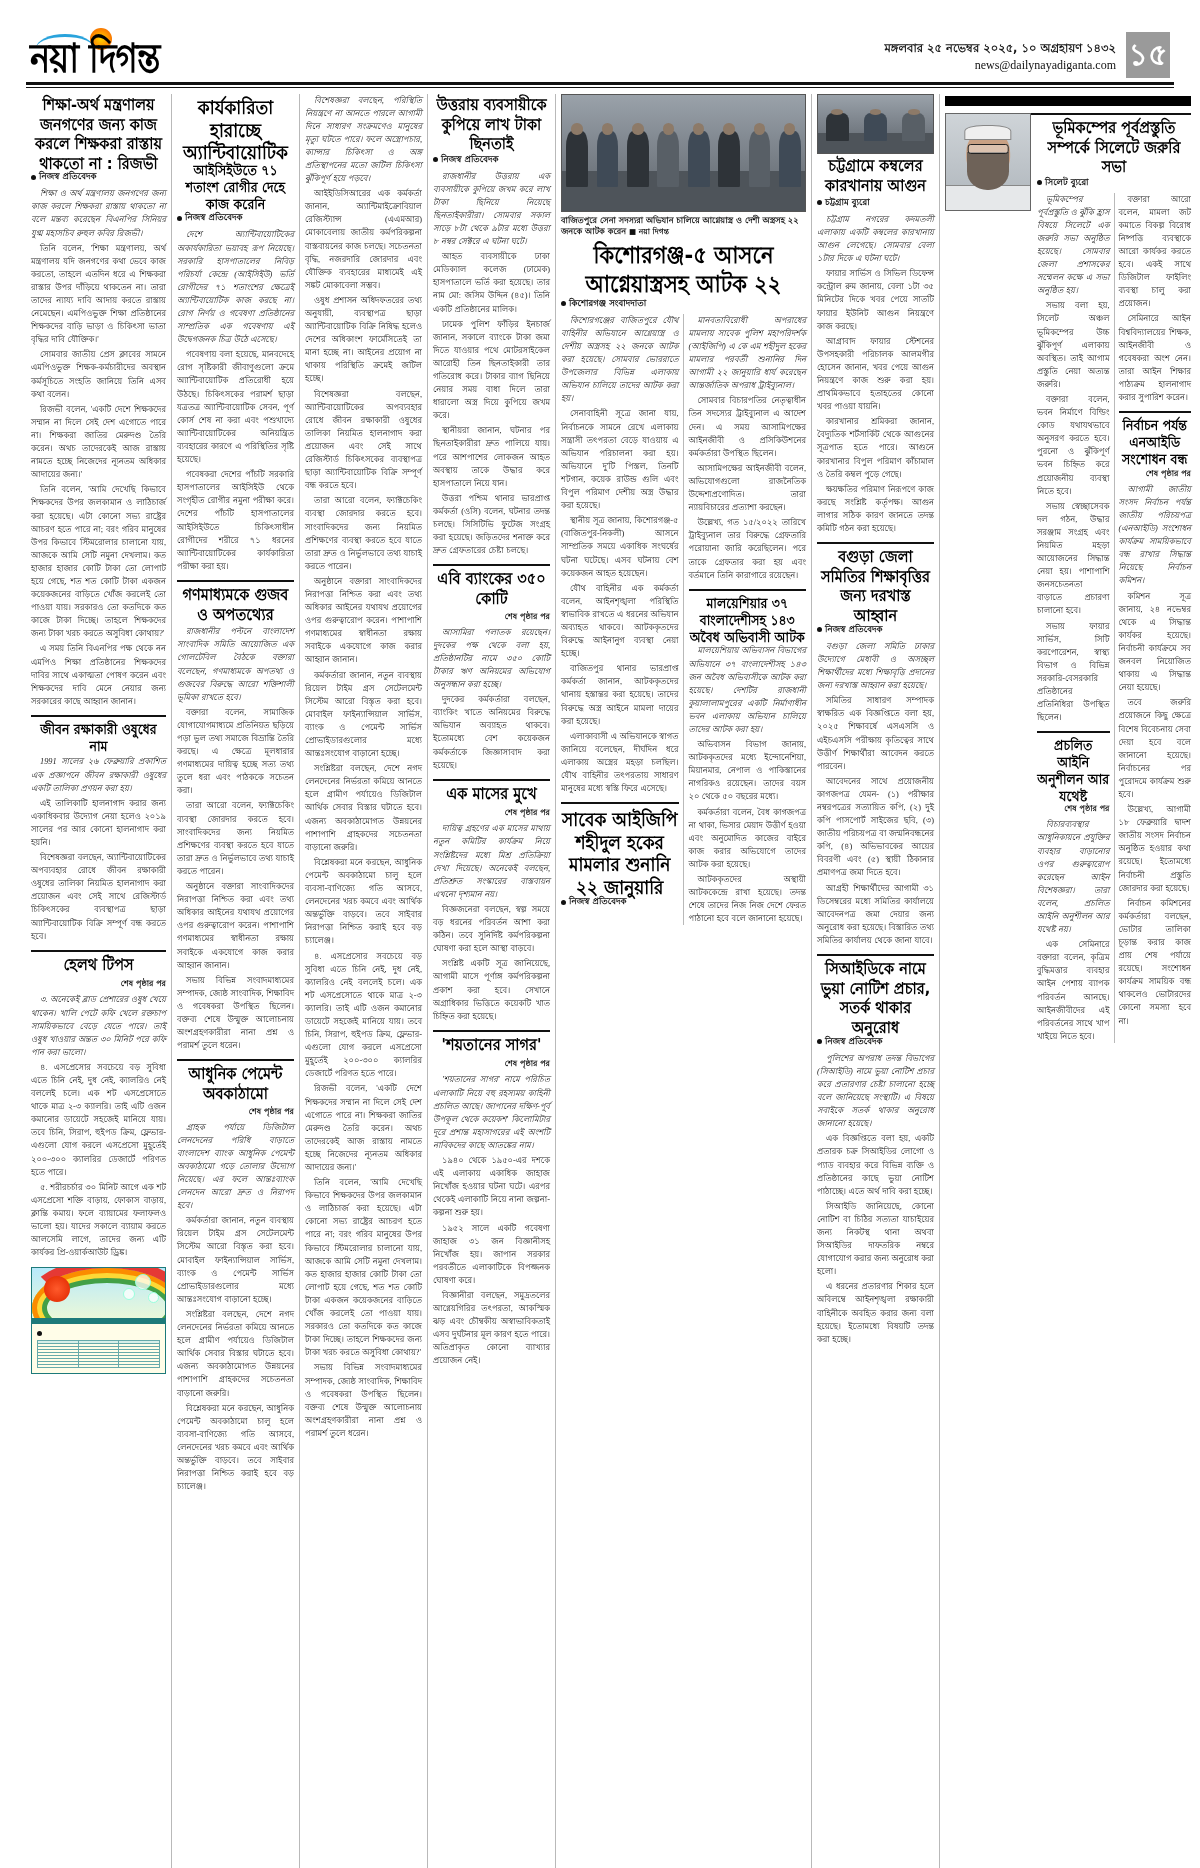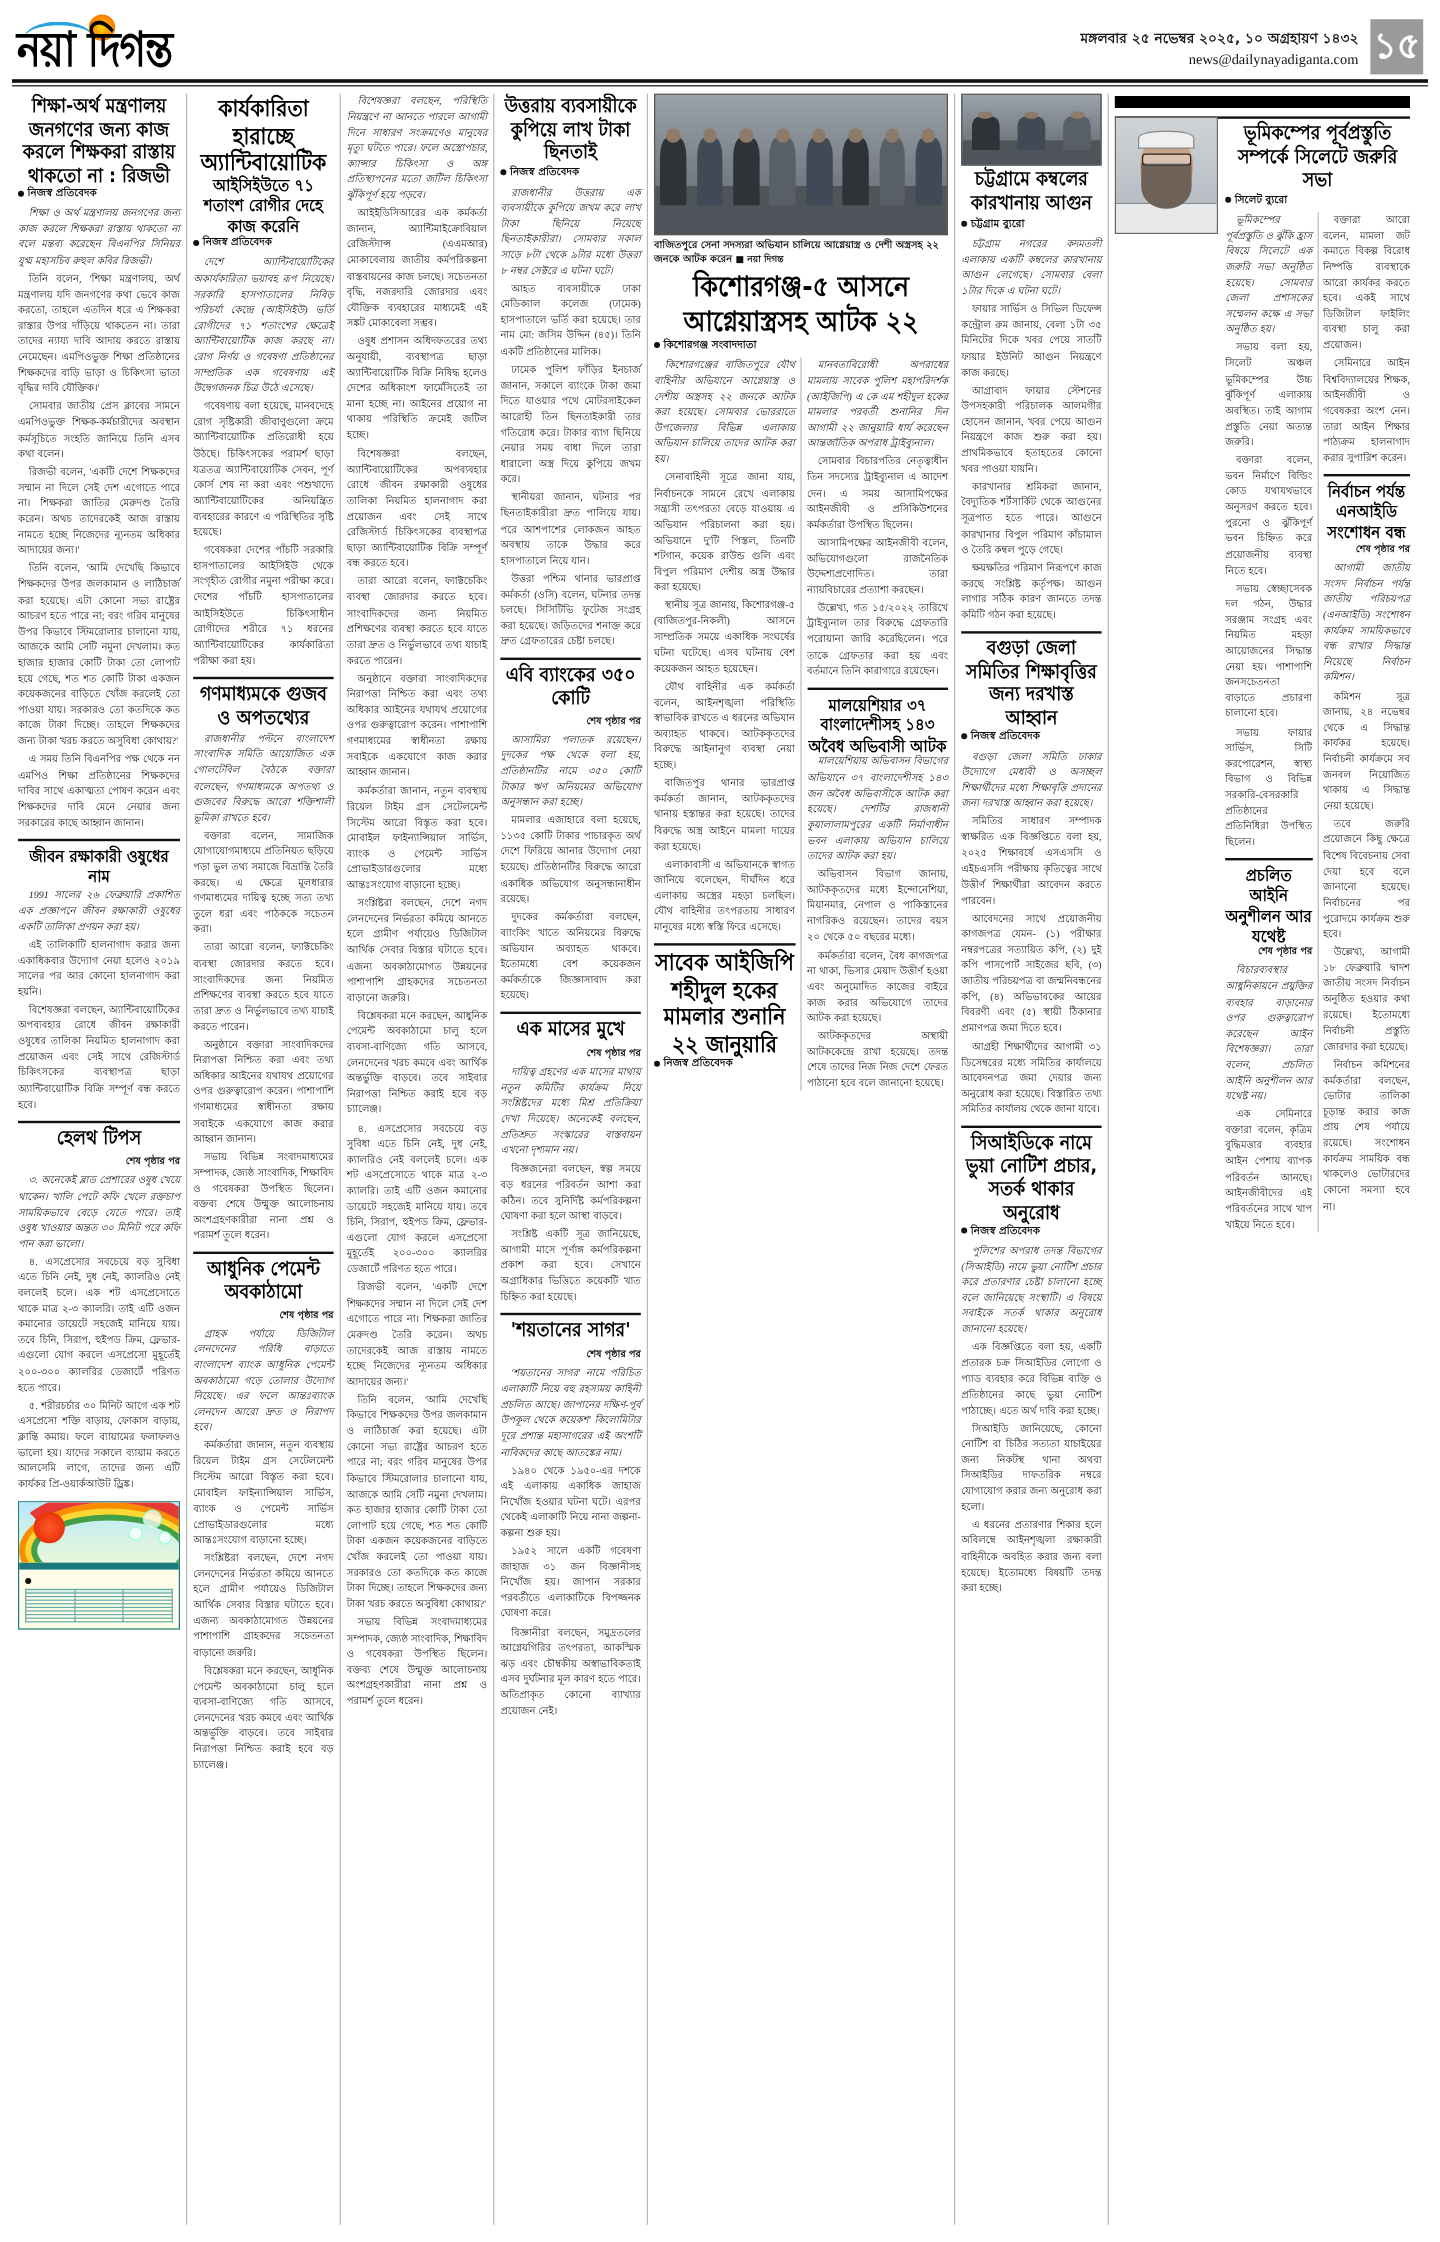"নয়া দিগন্ত" .page { padding: 0 -> 16px }
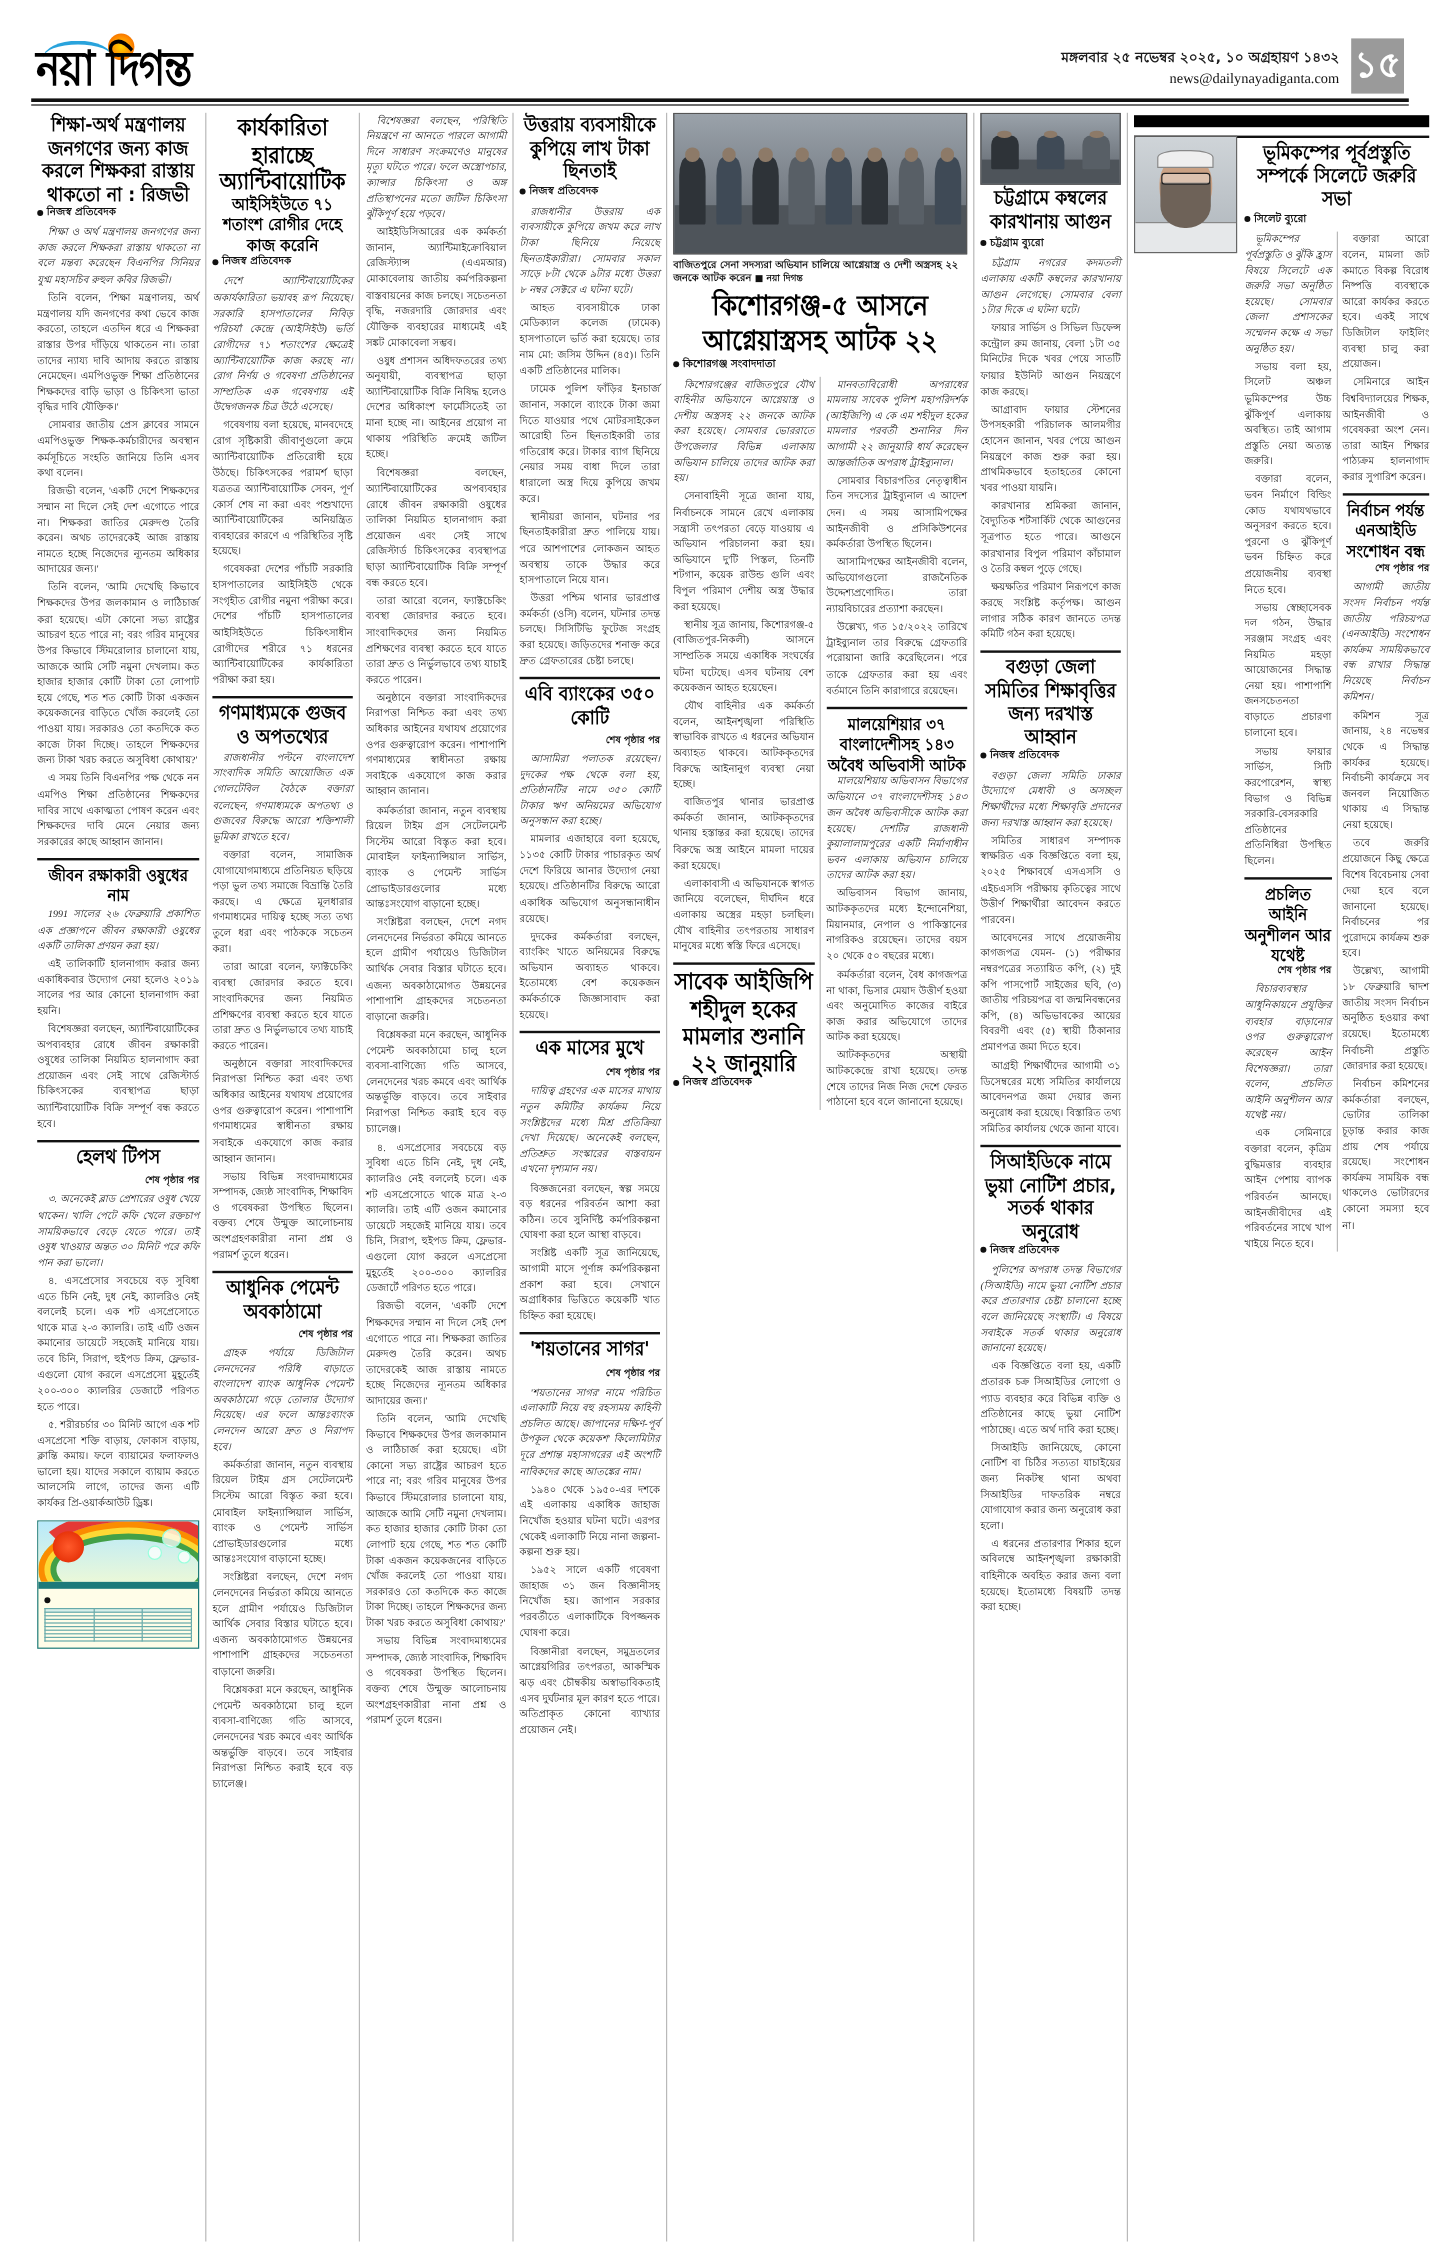"মামলার এজাহারে বলা হয়েছে, ১১৩৫" p { html: <p>মামলার এজাহারে বলা হয়েছে, ১১৩৫ কোটি টাকার পাচারকৃত অর্থ দেশে ফিরিয়ে আনার উদ্যোগ নেয়া হয়েছে। প্রতিষ্ঠানটির বিরুদ্ধে আরো একাধিক অভিযোগ অনুসন্ধানাধীন রয়েছে।</p> -> none }
